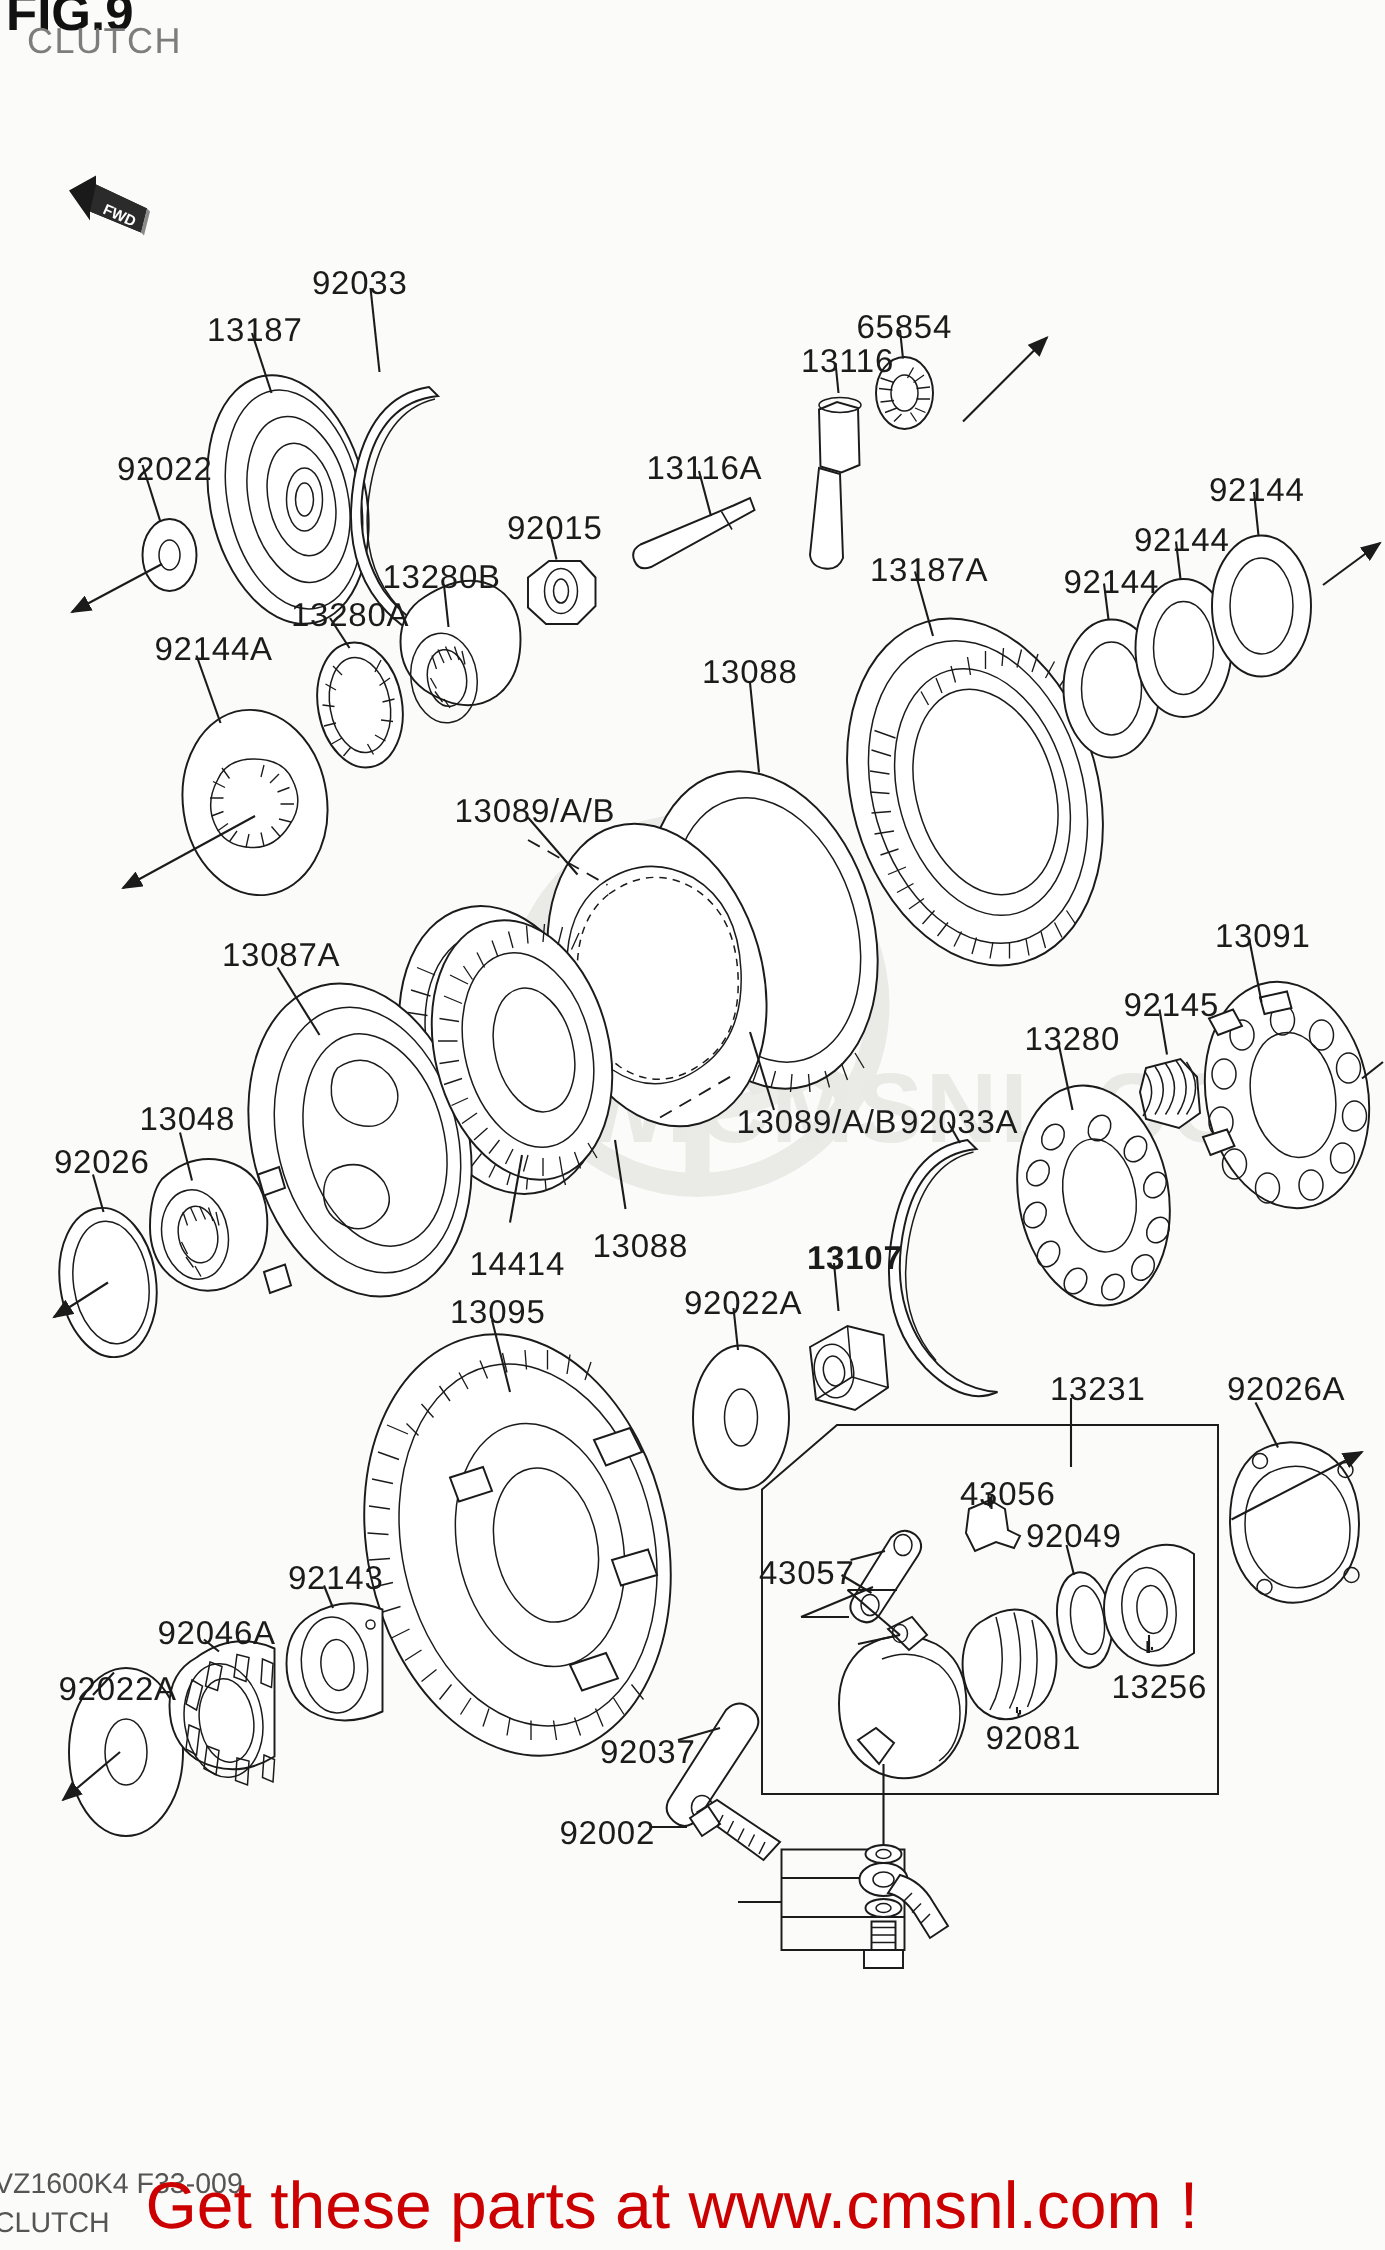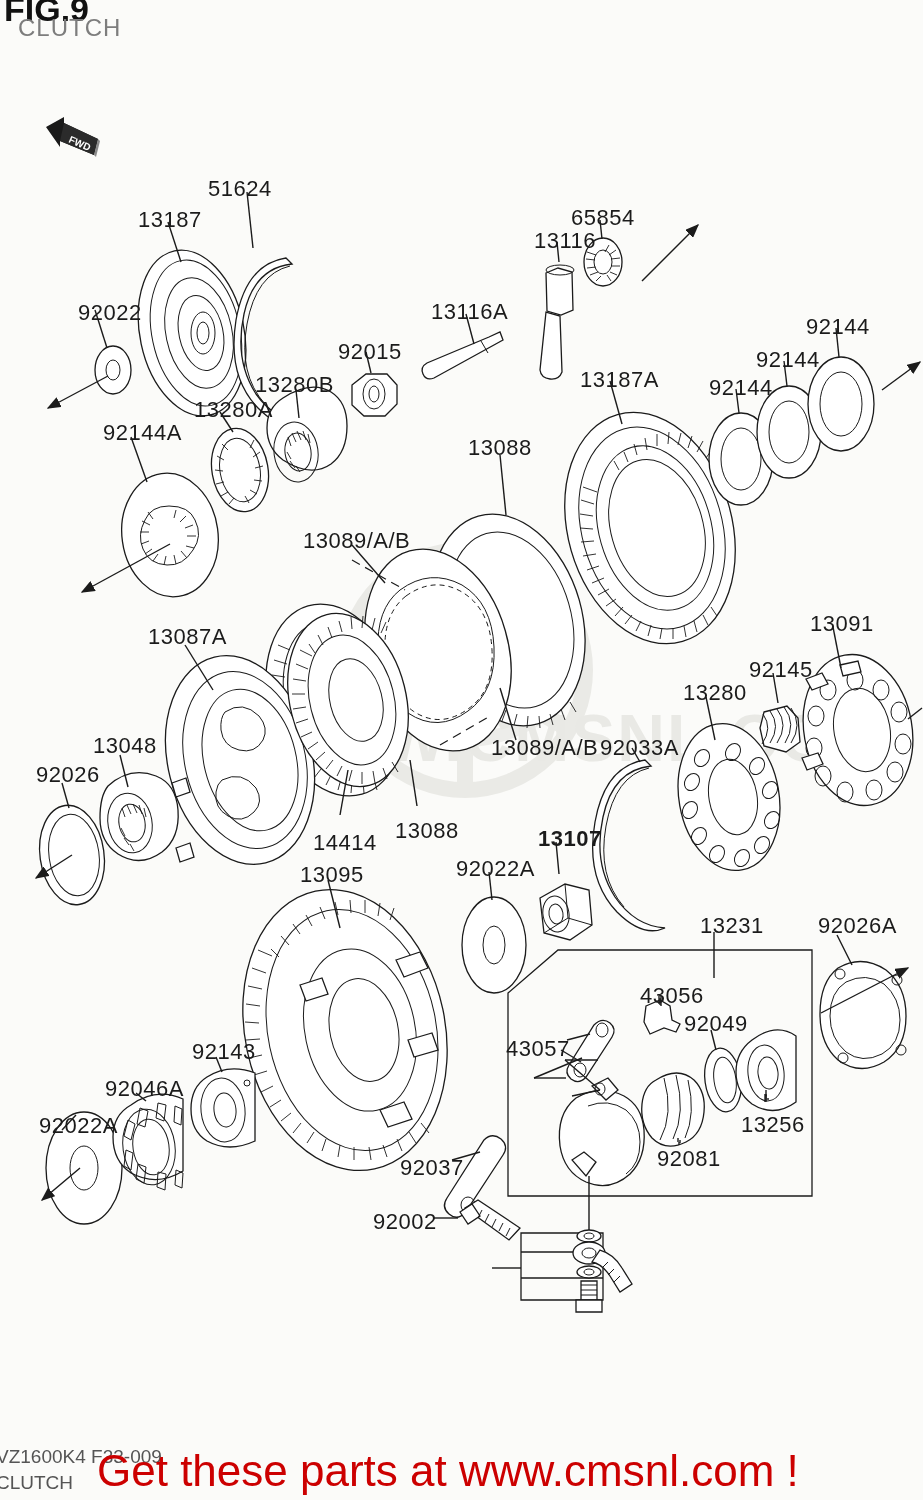"51624" div.lbl { text: 51624 -> 92033 }
